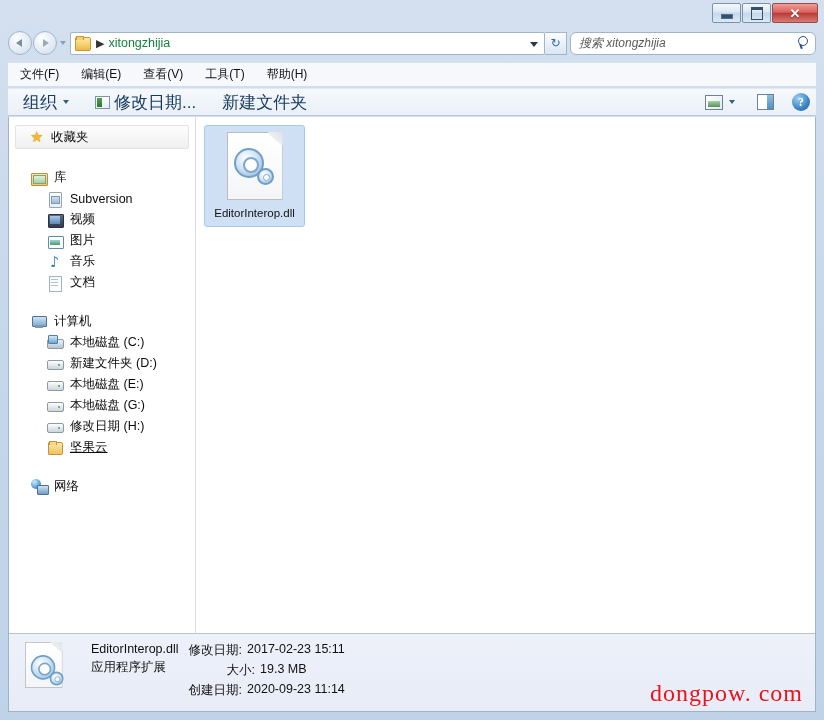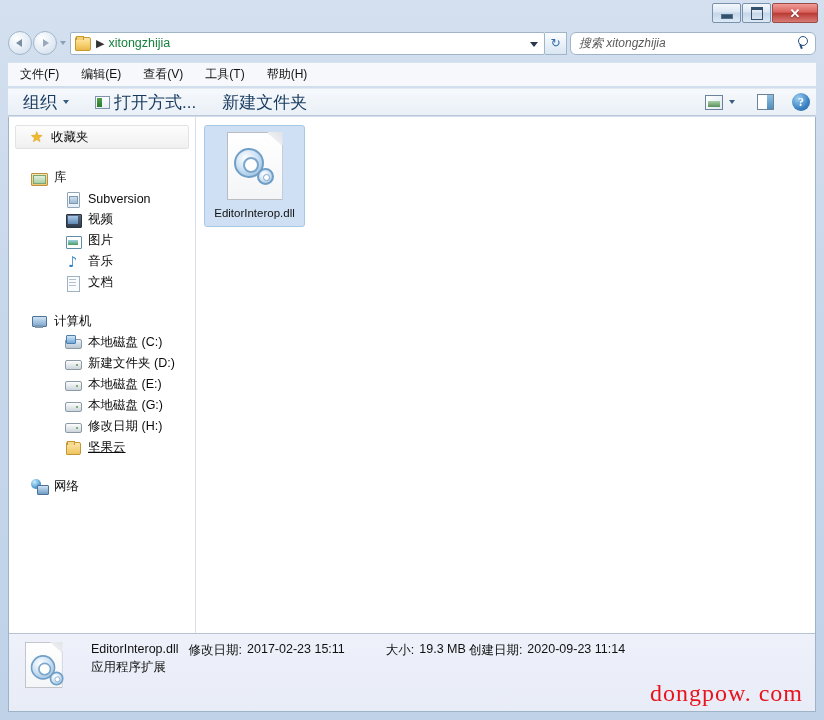"打开方式..." span { text: 打开方式 -> 修改日期 }
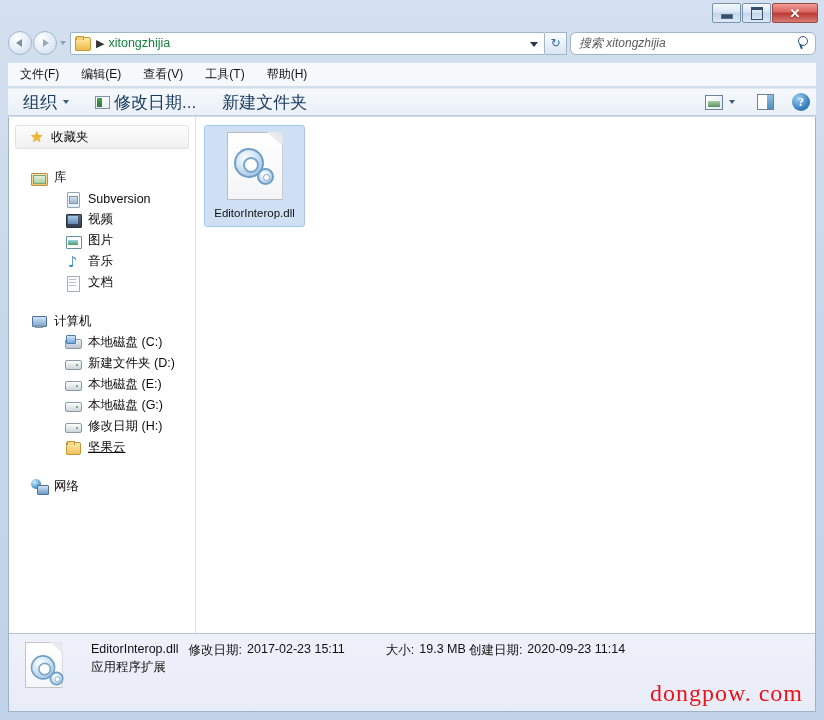"Subversion" .row.child { padding-left: 56px -> 38px }
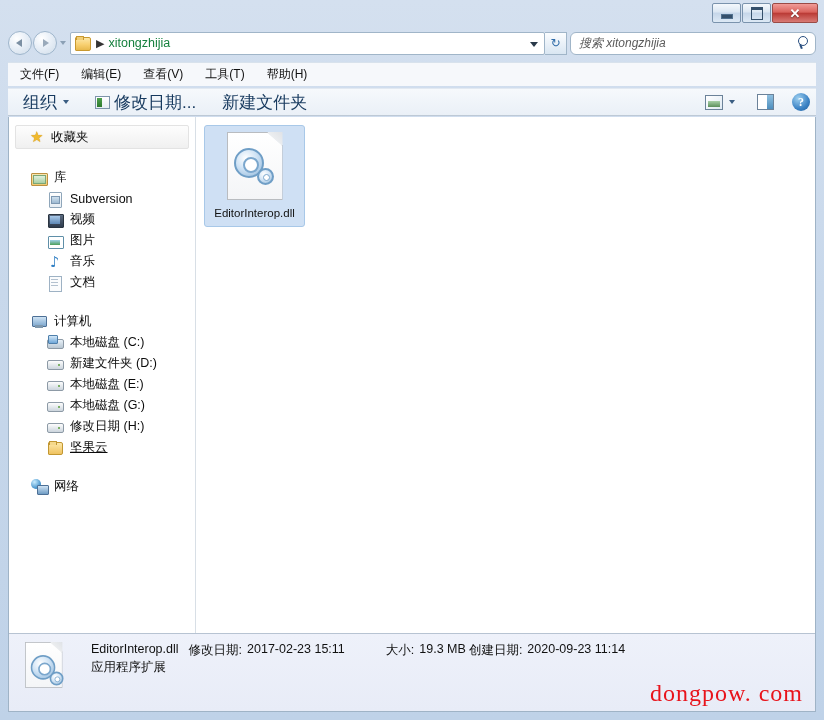"修改日期:" .sm-col-right { flex-direction: row -> column }
